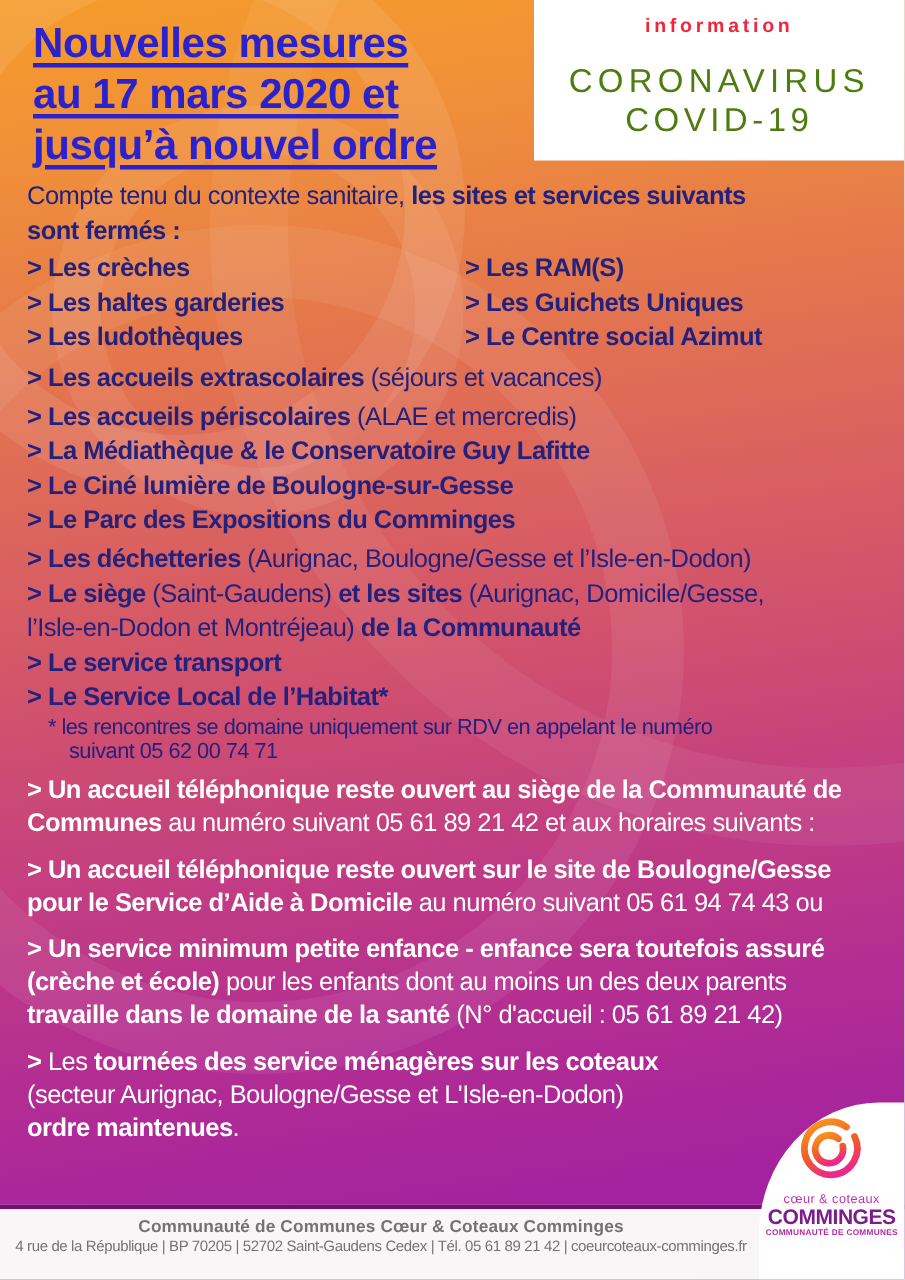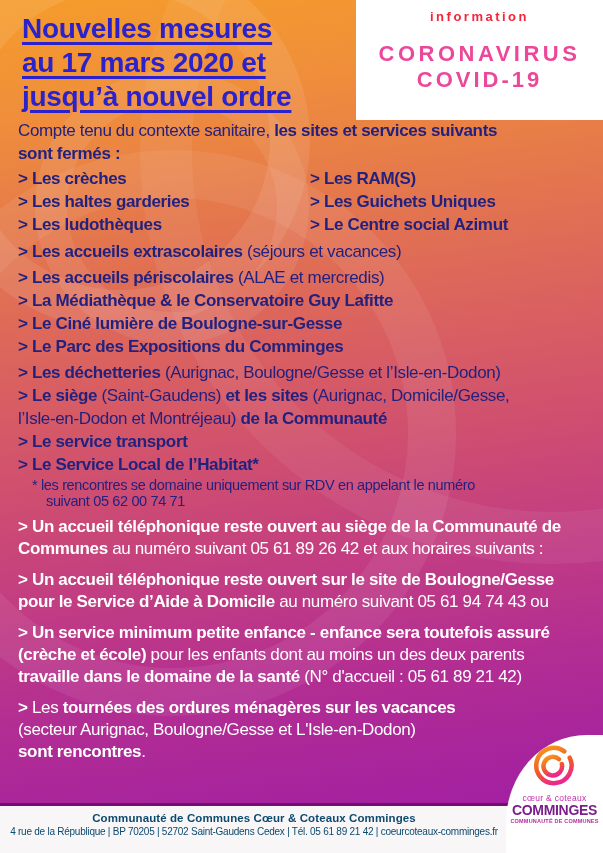"information" .info-box { height: 120px -> 107px }
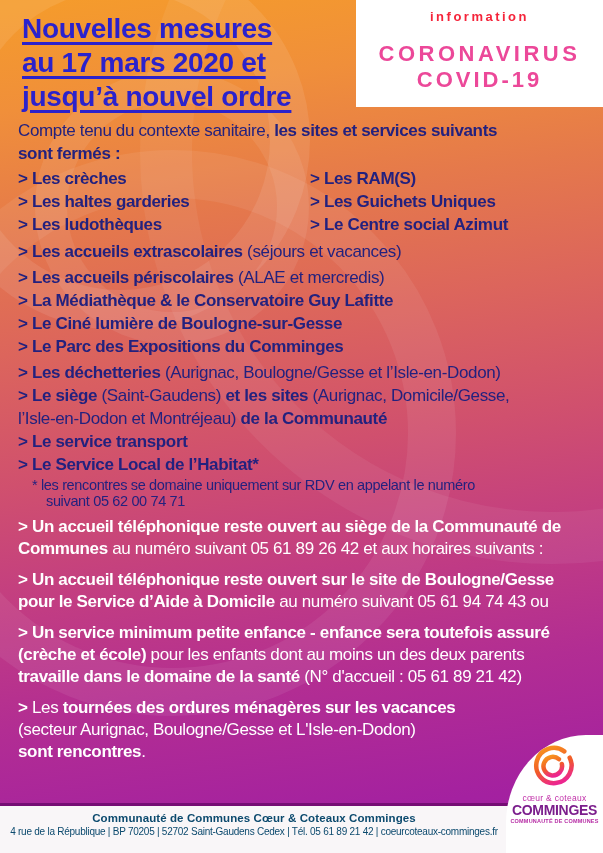"CORONAVIRUS" .covid { color: #ec4899 -> #4d7c0f; font-weight: bold -> normal }
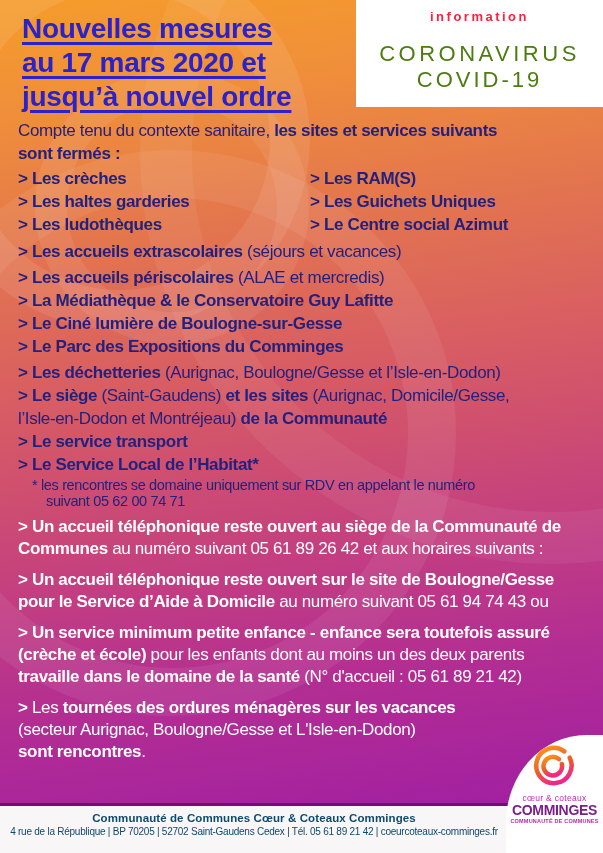"au numéro suivant 05 61 89" span { text: 26 -> 21 }
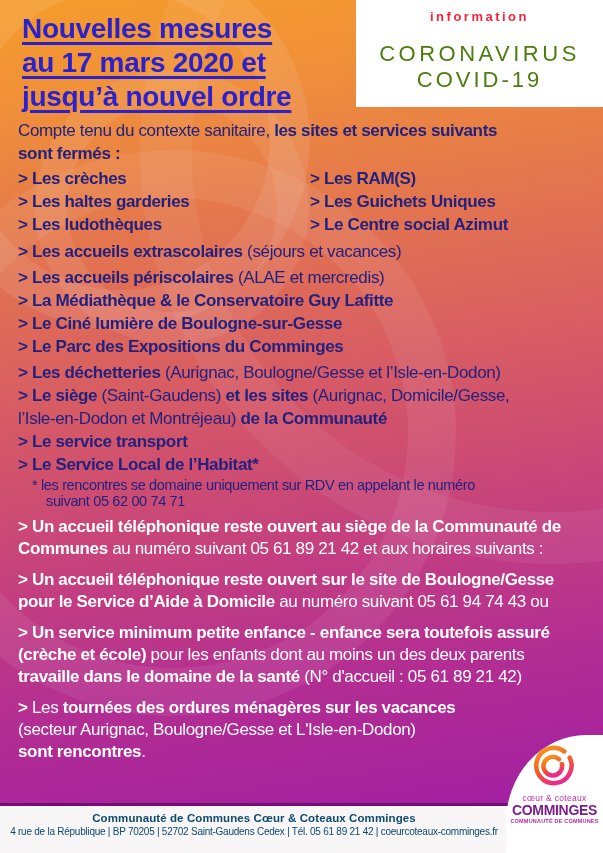"tournées des ordures ménagères sur" span.b { text: ordures ménagères sur les vacances -> service ménagères sur les coteaux }
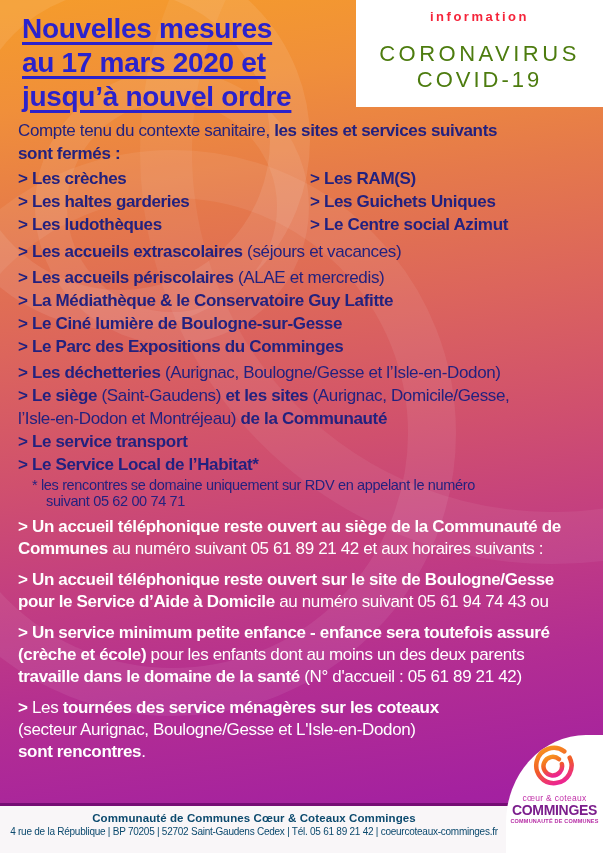"sont rencontres" span.b { text: sont rencontres -> ordre maintenues }
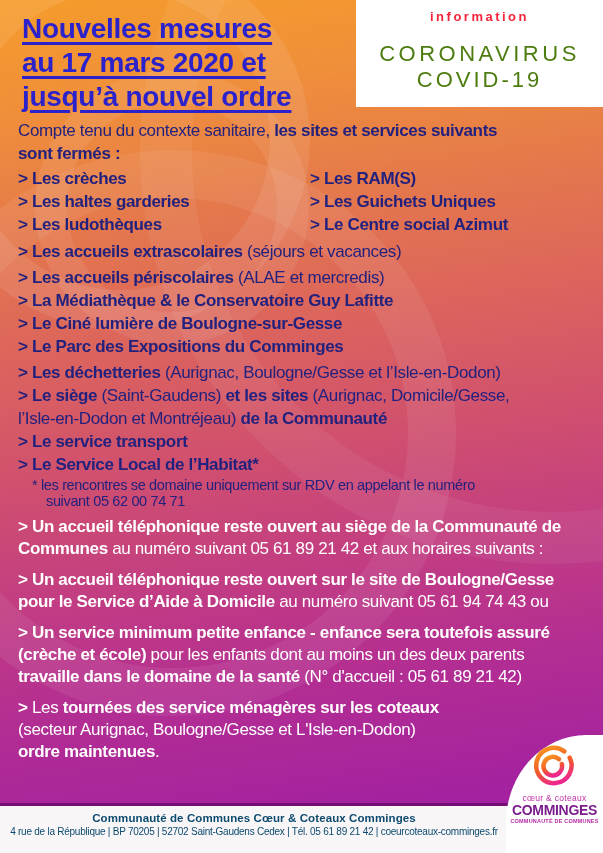"Communauté de Communes Cœur &" .footer-band { color: #0c4a6e -> #737373 }
